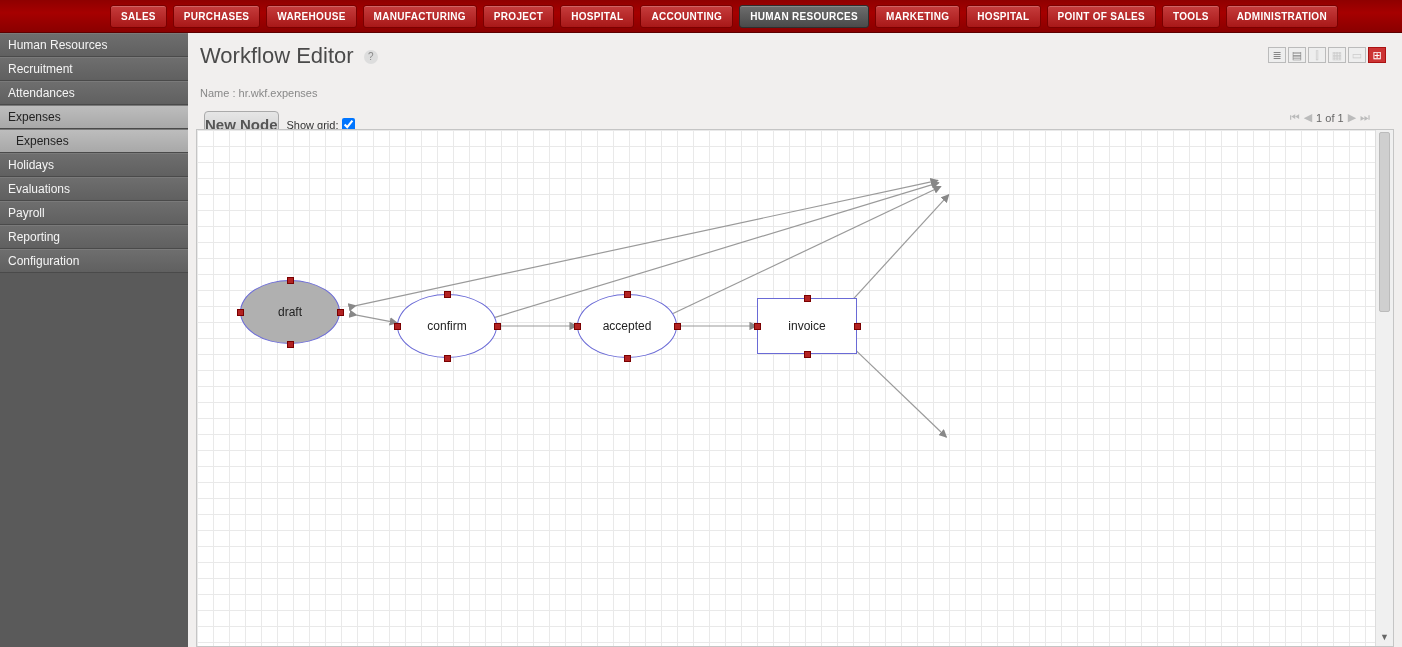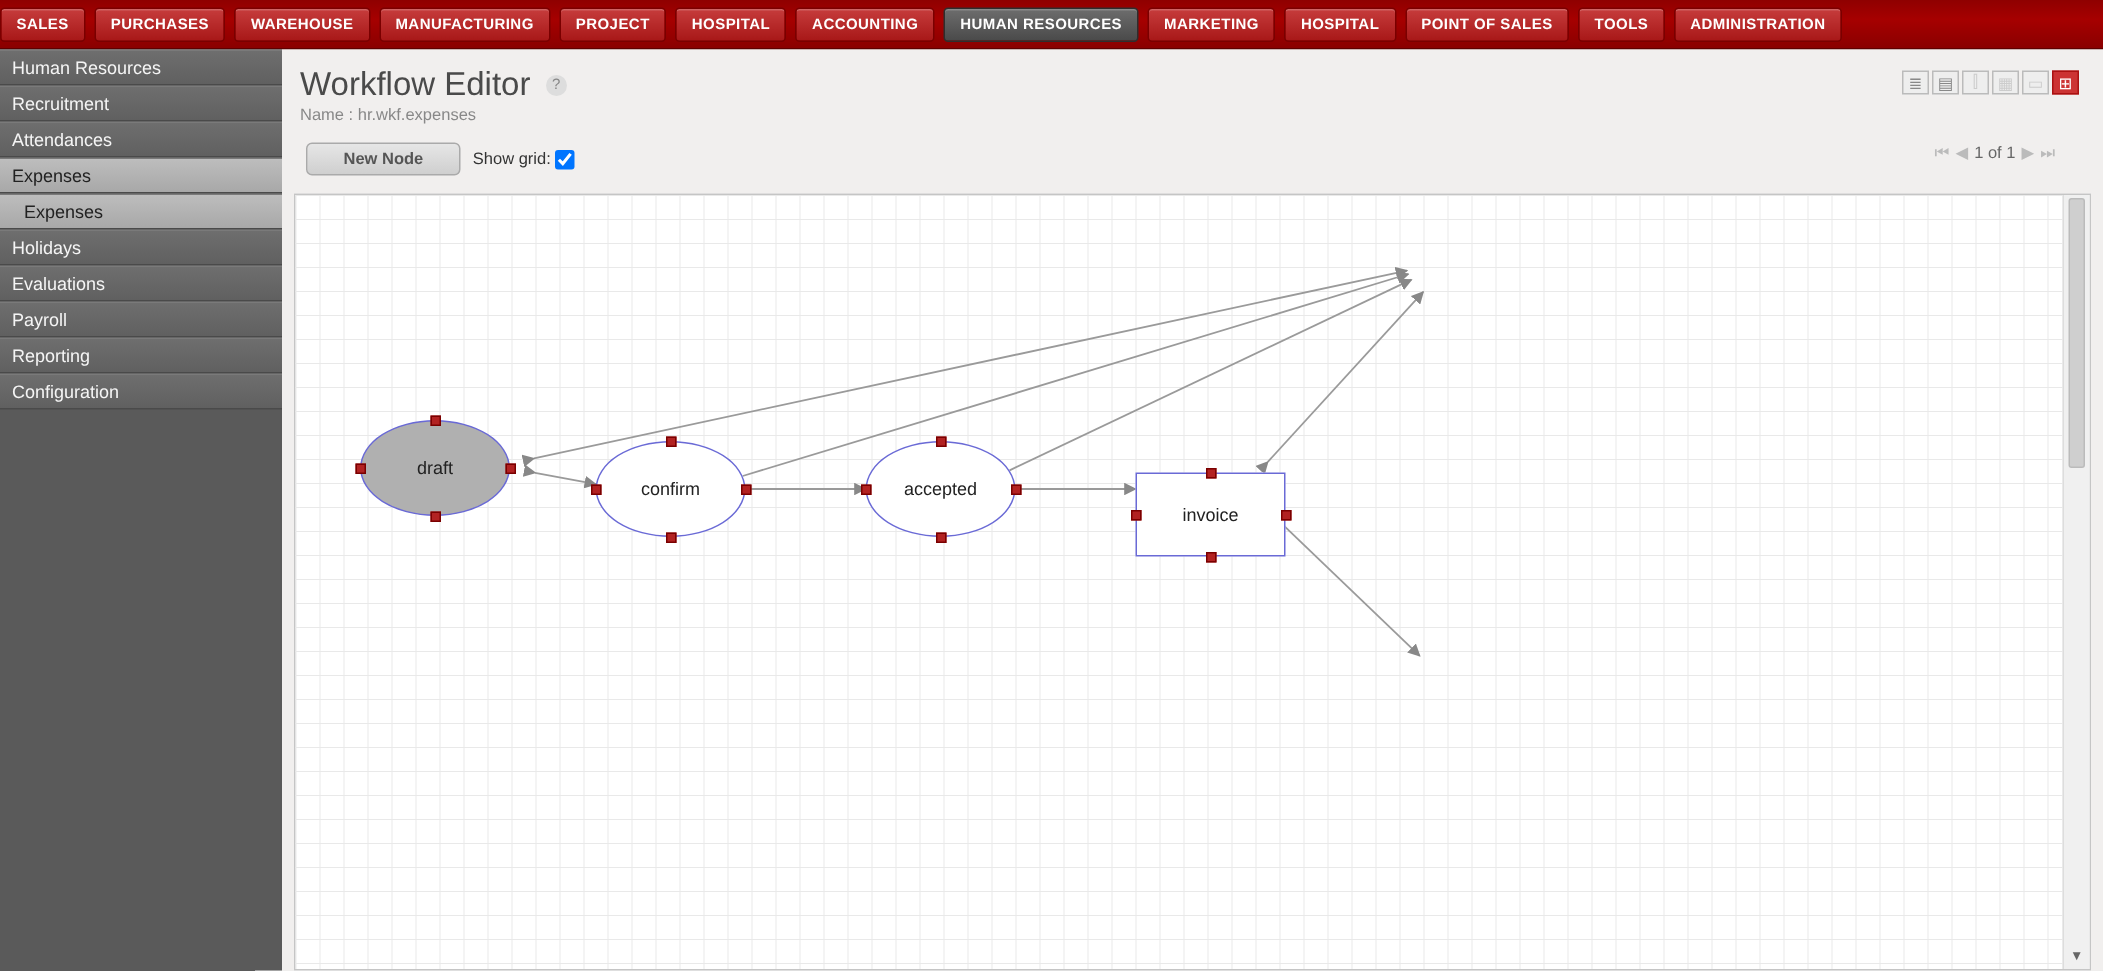"SALES" .topbar { padding-left: none -> 110px }
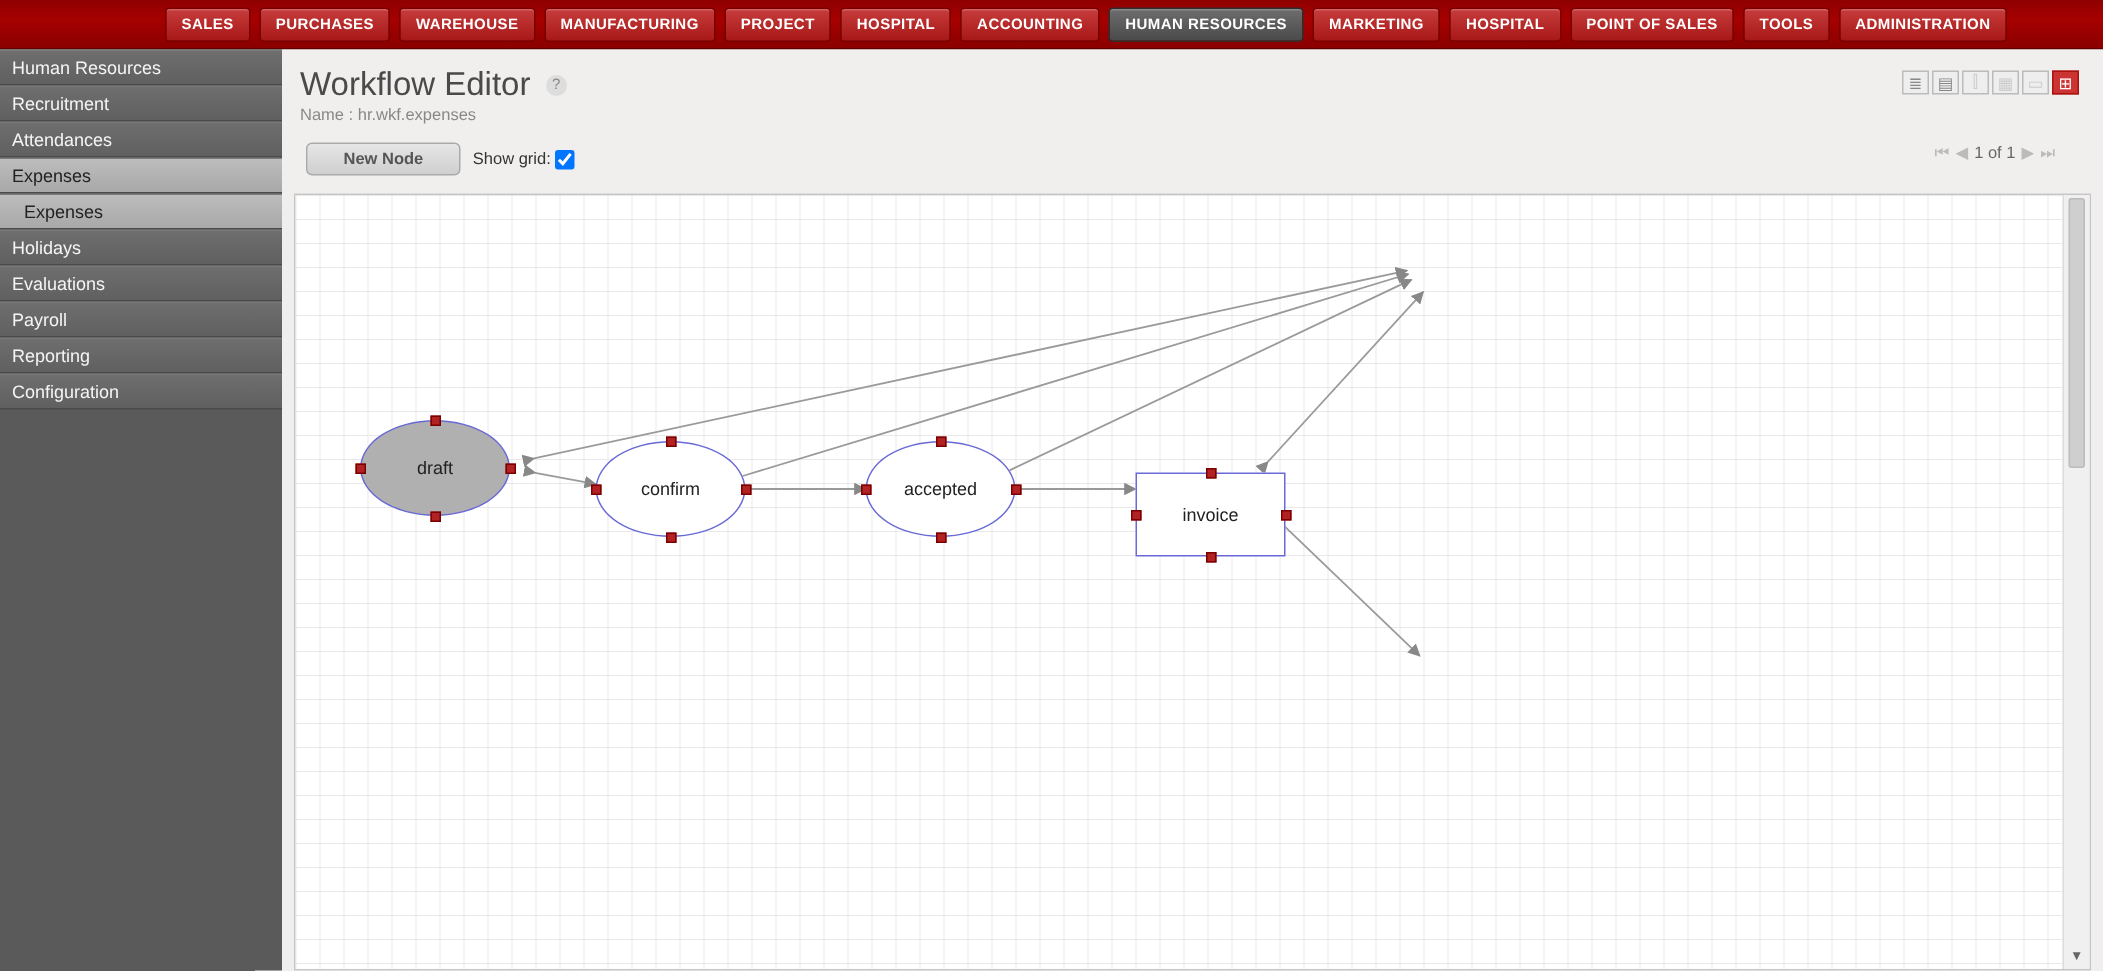"Name : hr.wkf.expenses" .subtitle { margin-top: 2px -> 18px }
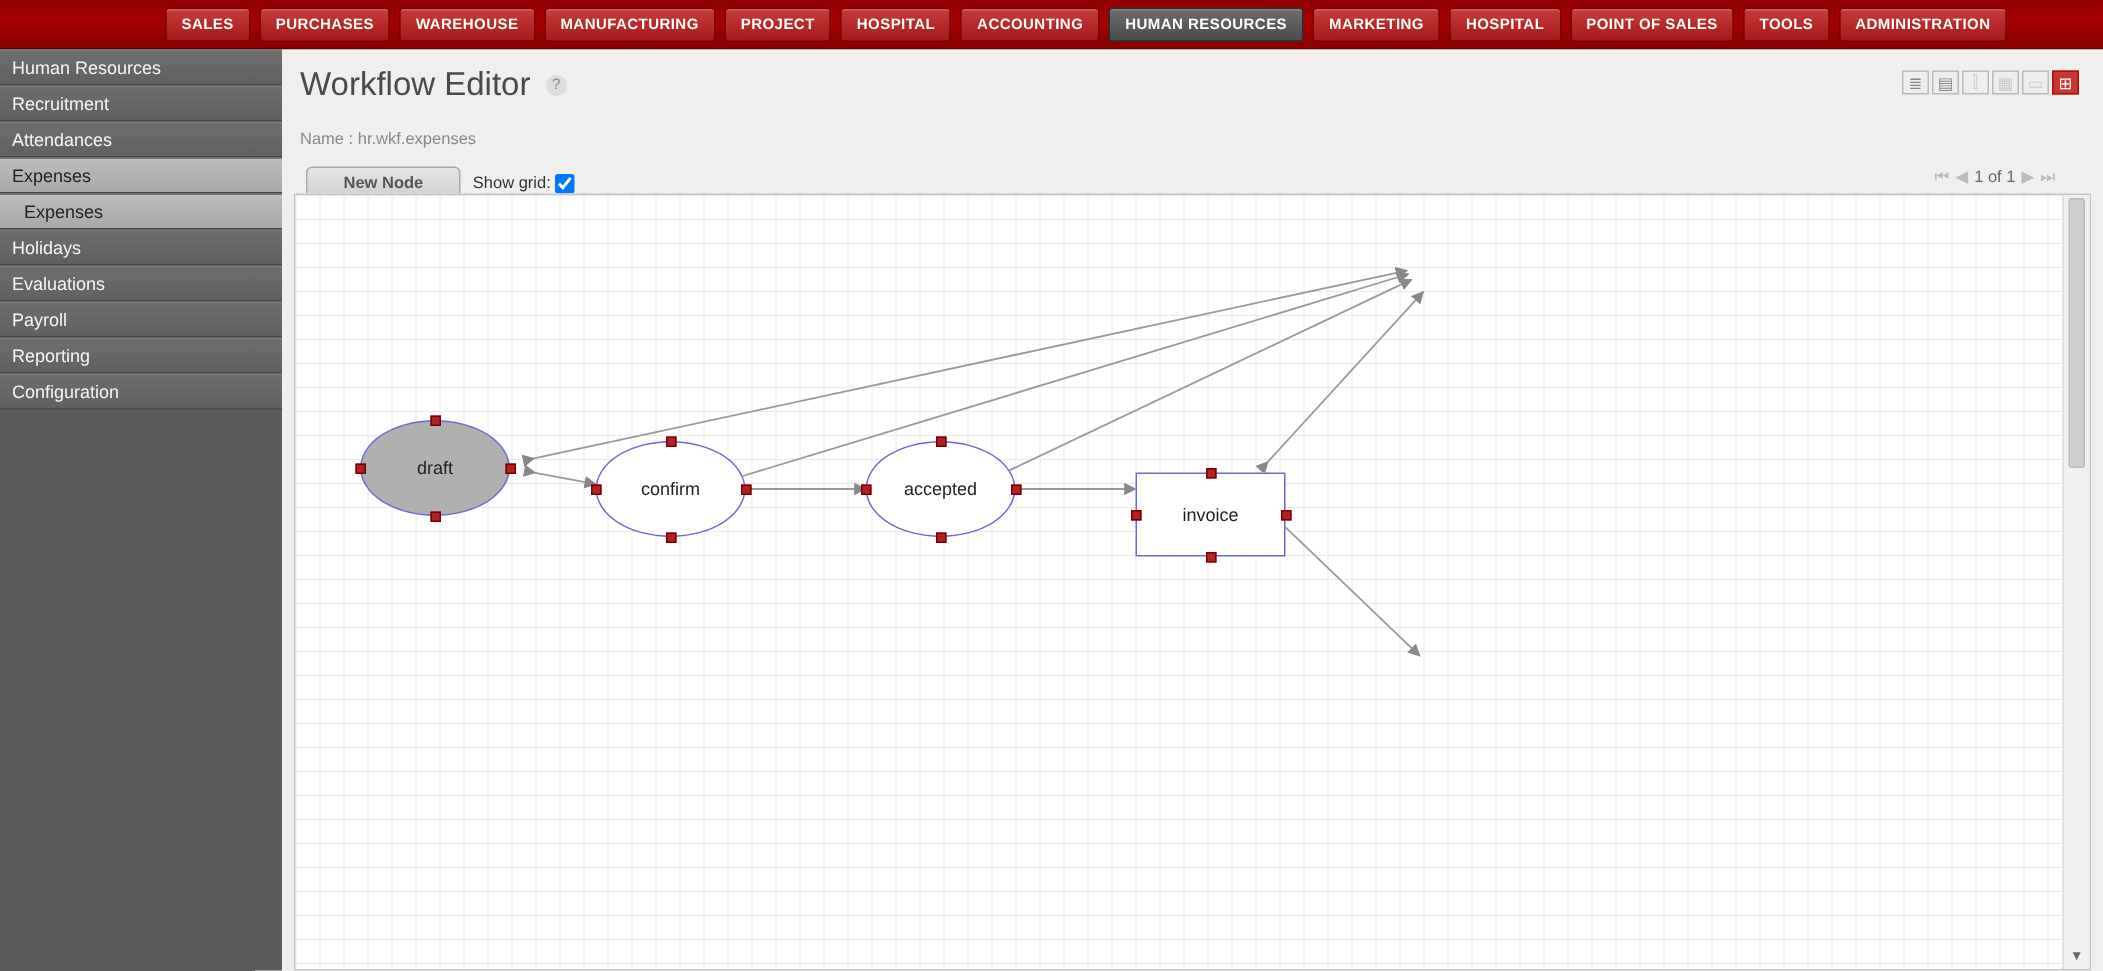"New Node" .newnode { font-size: 11px -> 15px; padding: 4px 24px -> 4px 0 }
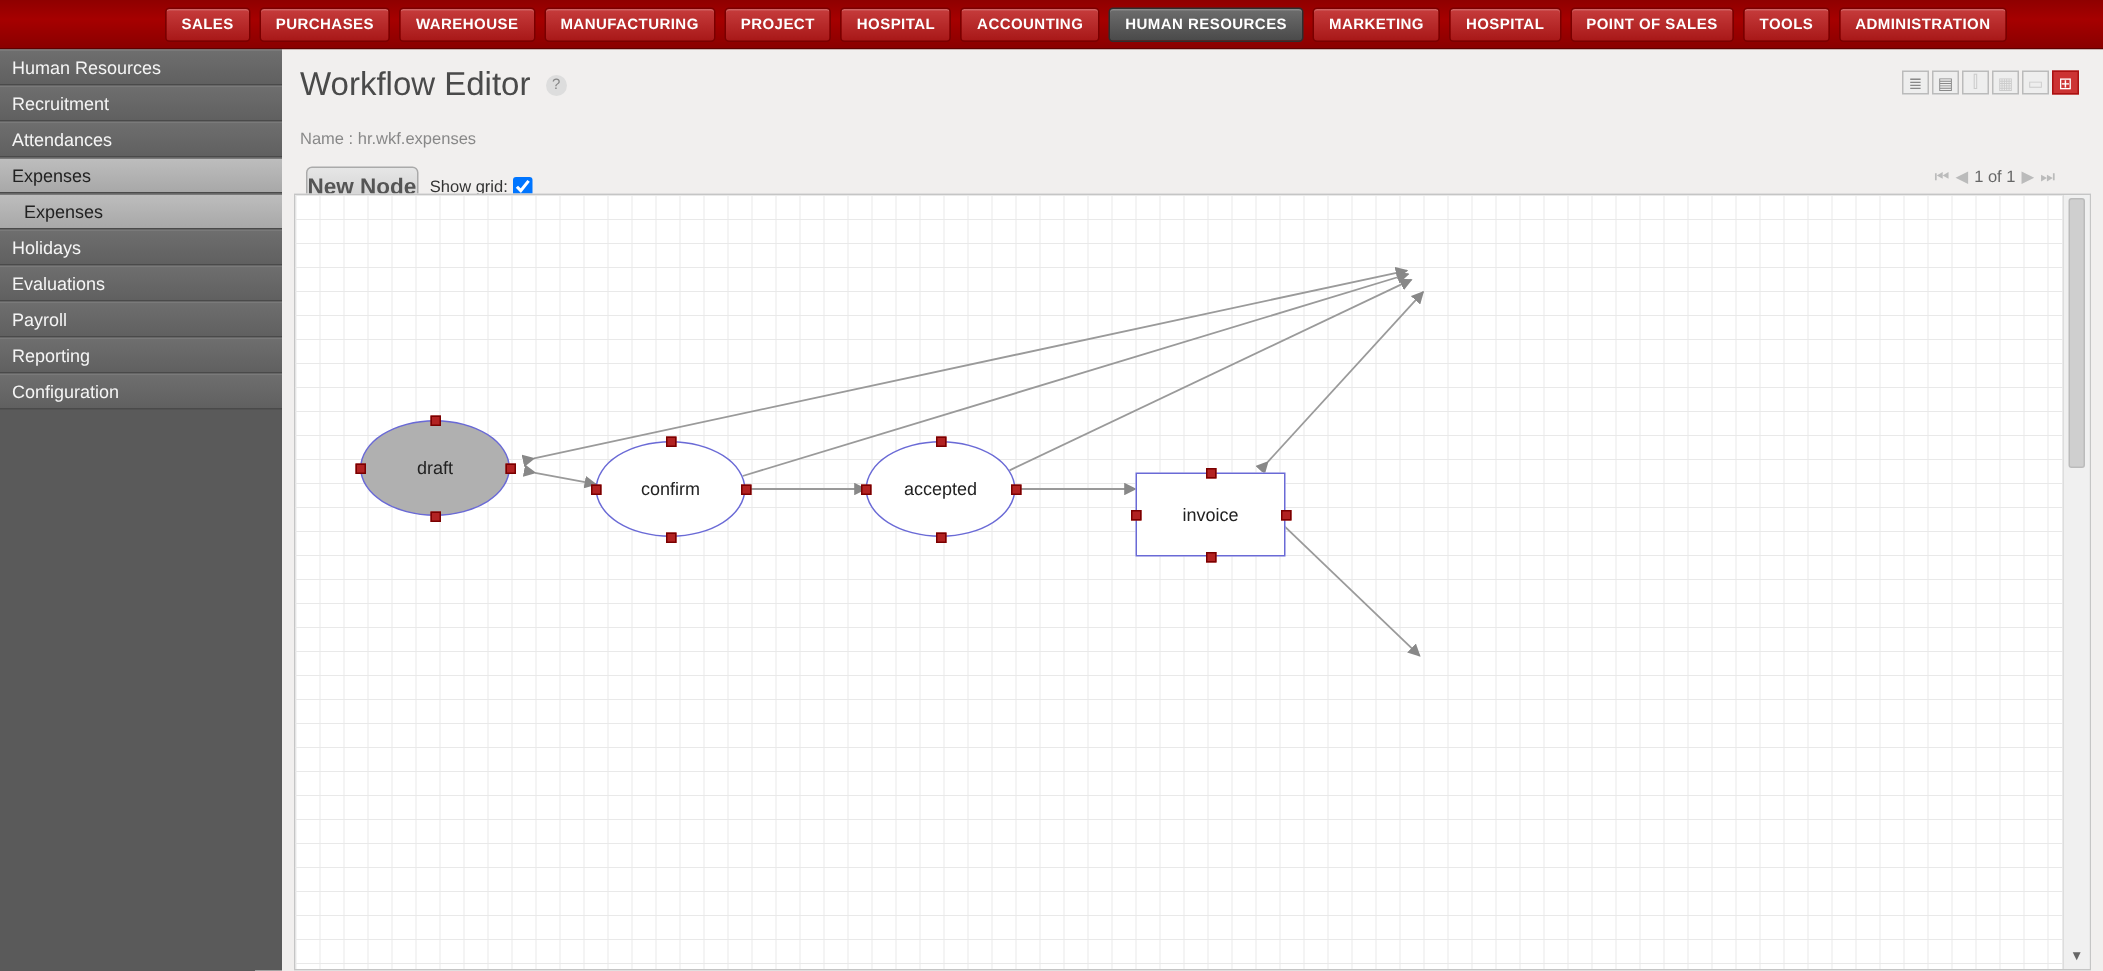"invoice" div.node { top: 185px -> 168px }
